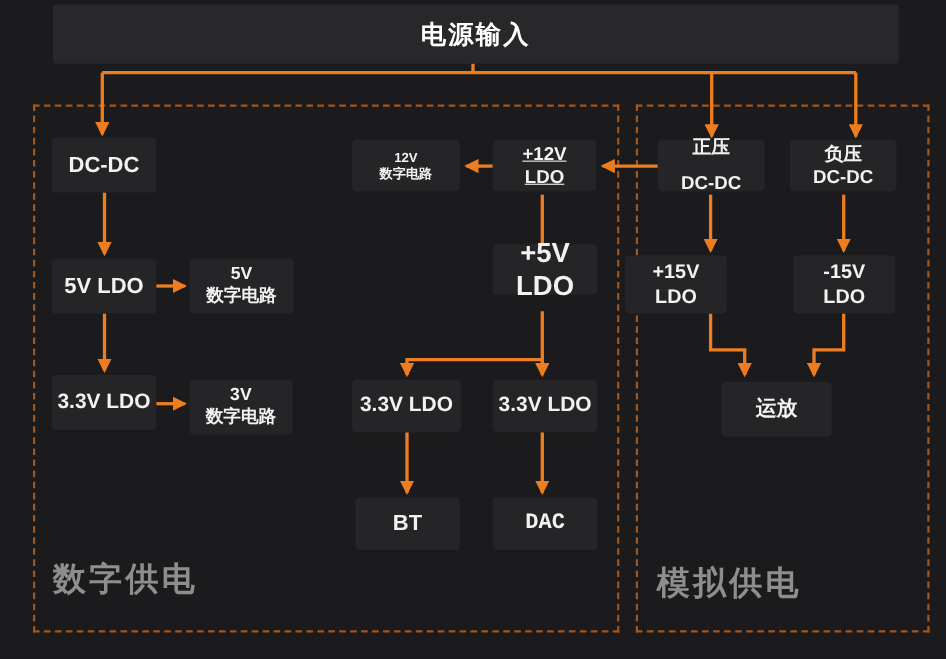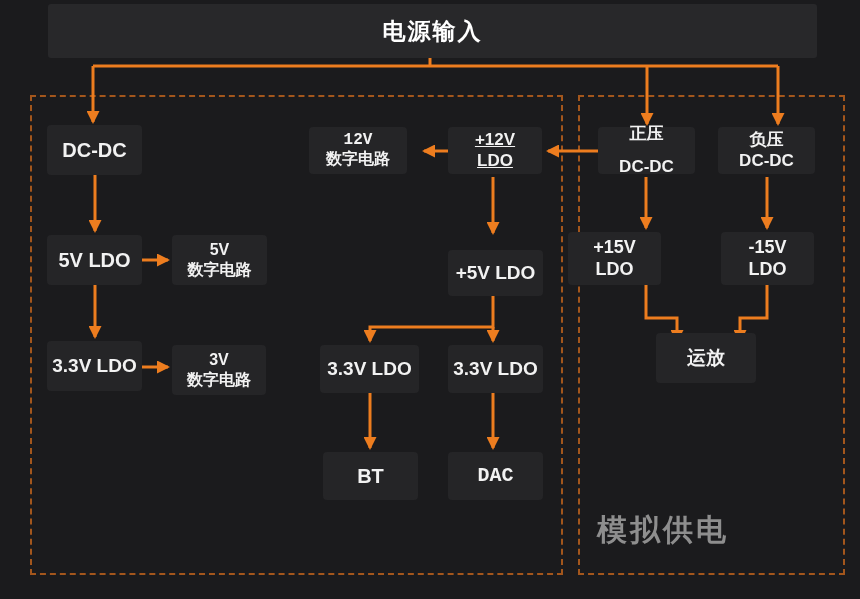"12V" div.node { font-family: Liberation Mono, monospace -> none; font-size: 16px -> 12px; left: 309px -> 320px }
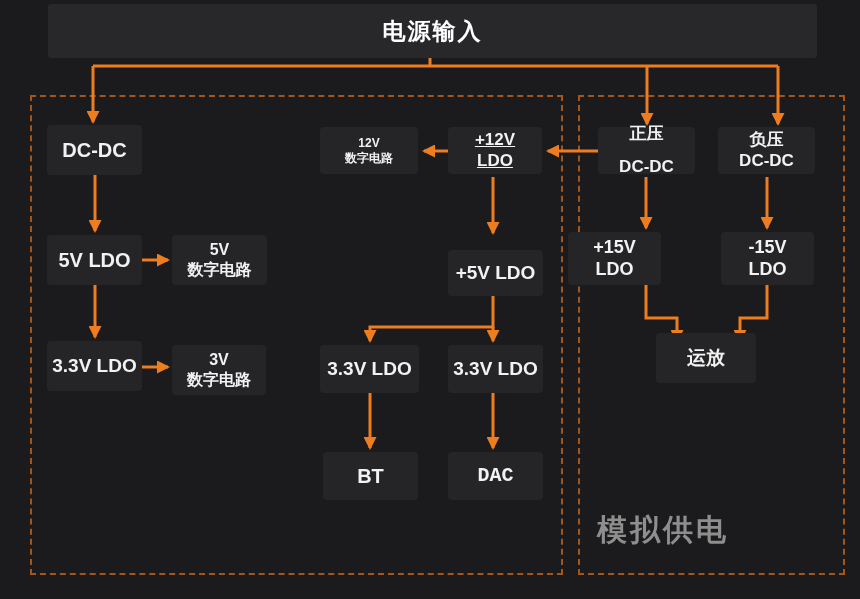"+5V LDO" div.node { font-size: 19px -> 25px; top: 250px -> 222px }
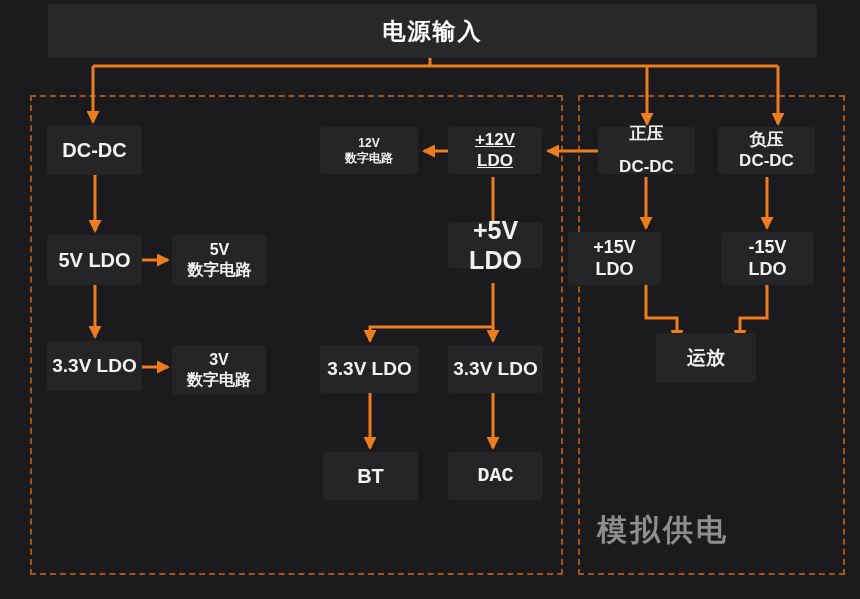"运放" div.node { top: 333px -> 347px }
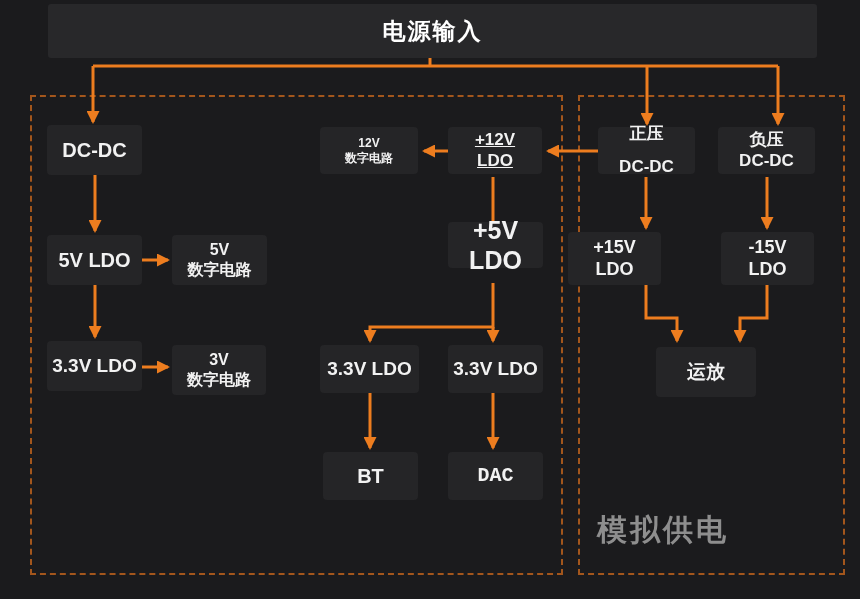"数字供电" div.section-label { html: none -> <div>数字供电</div> }
